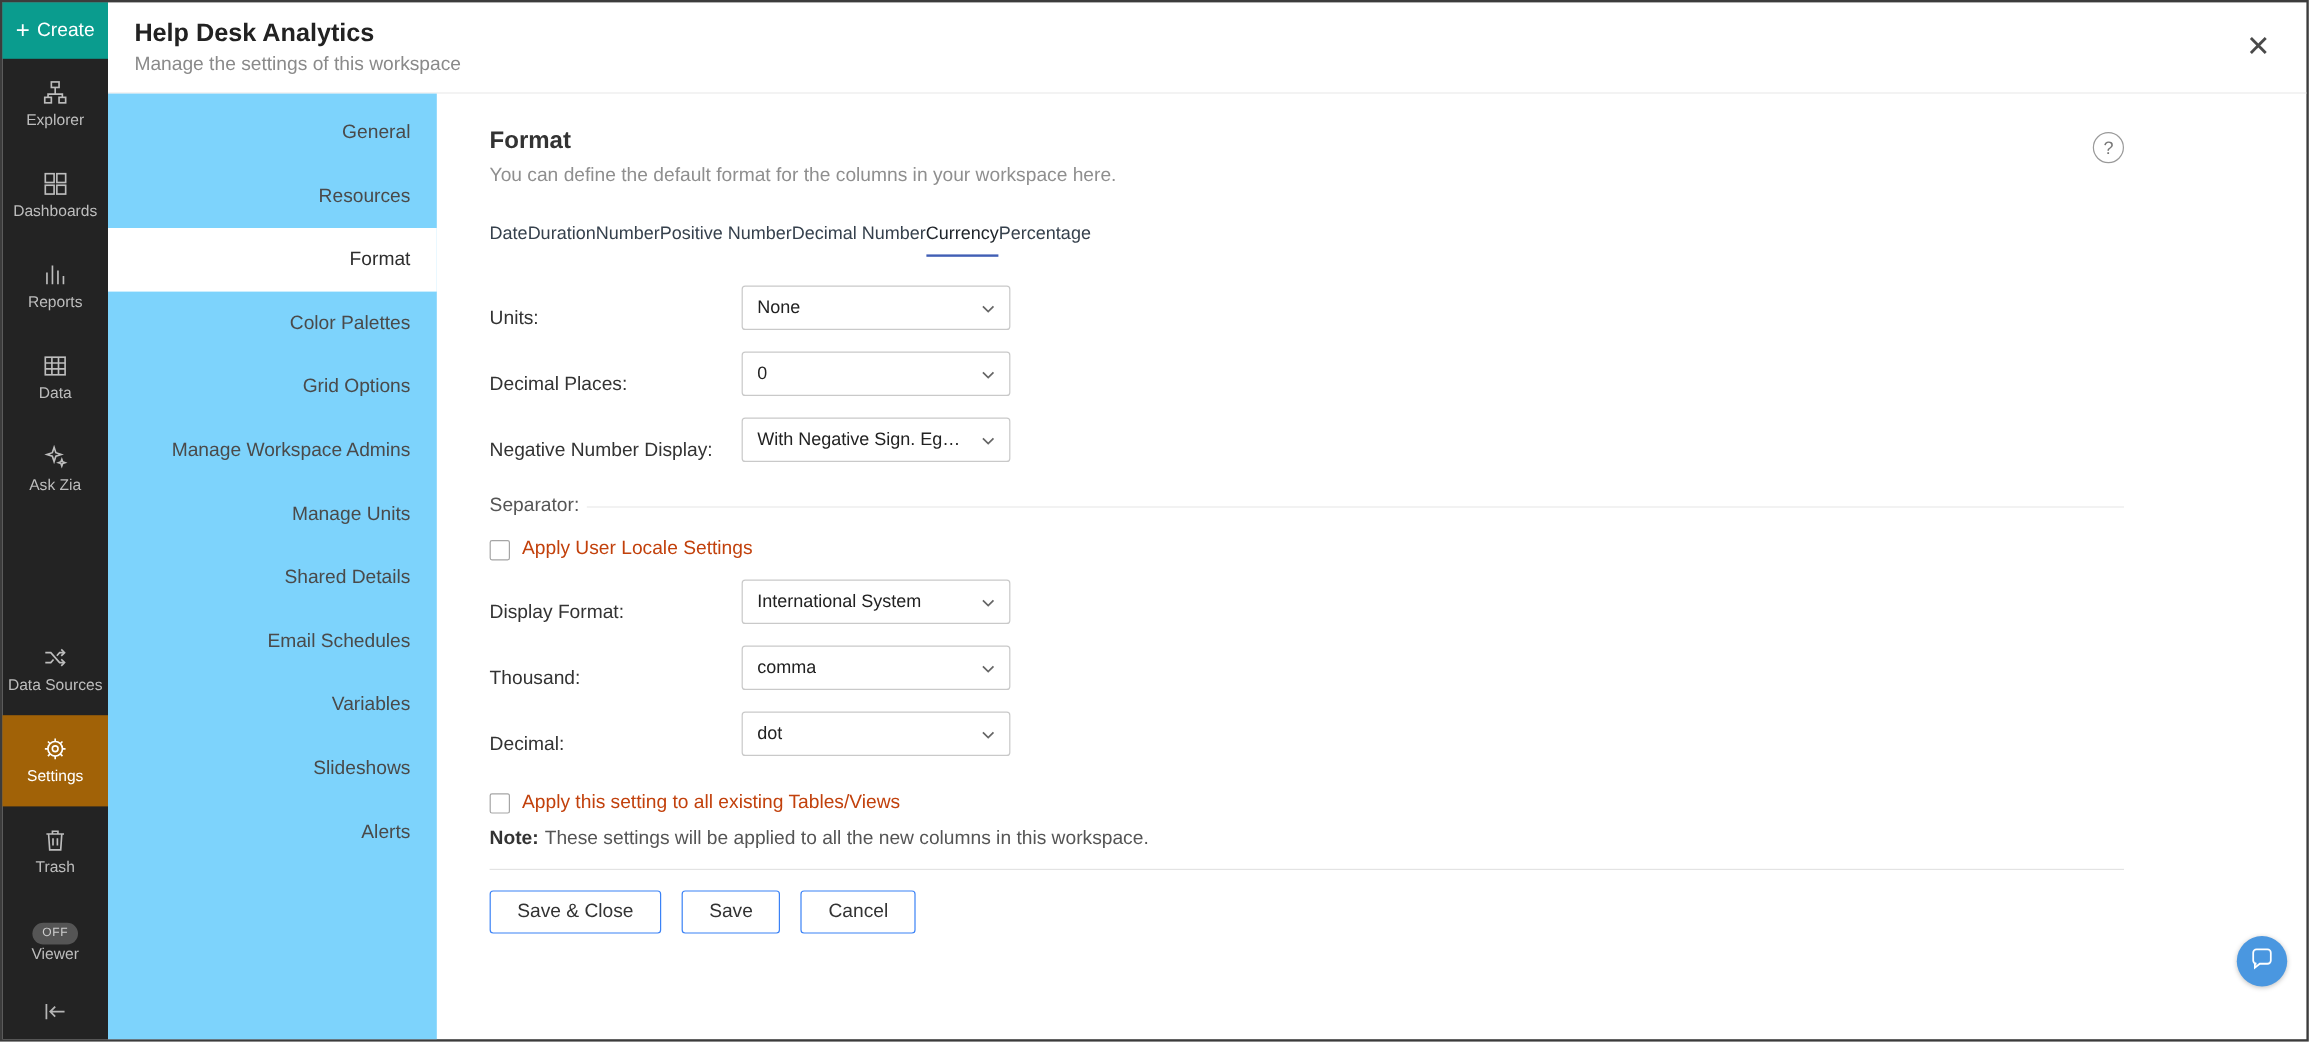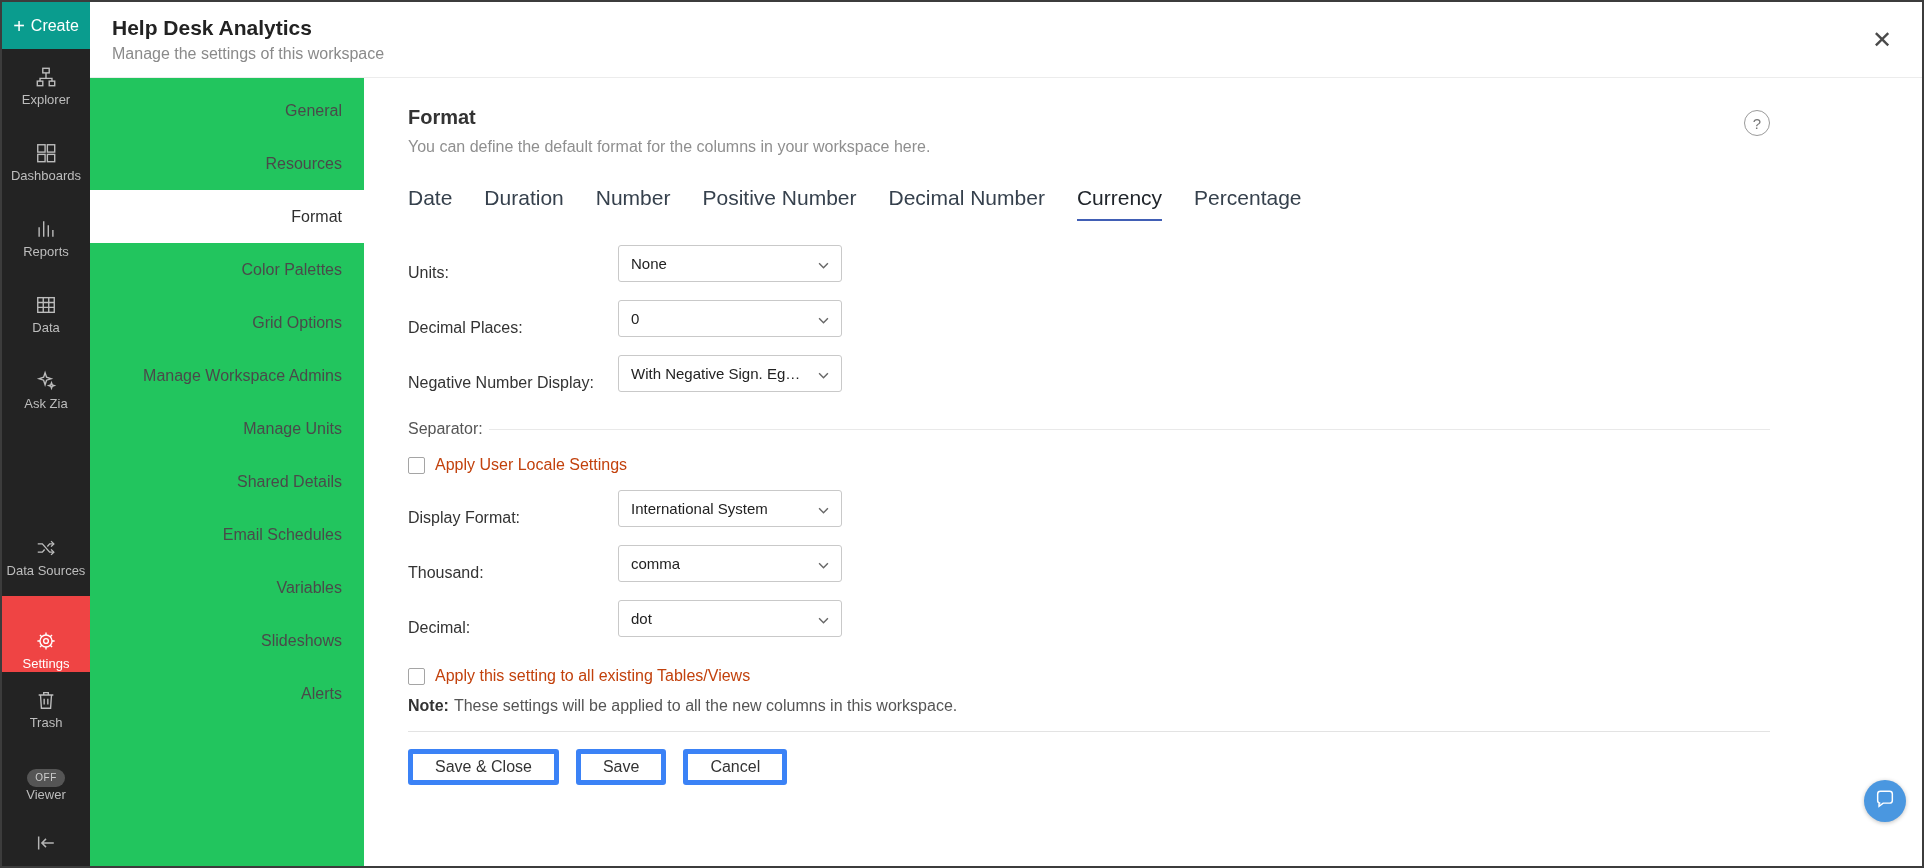"General" .settings-nav { background: #22c55e -> #7dd3fc }
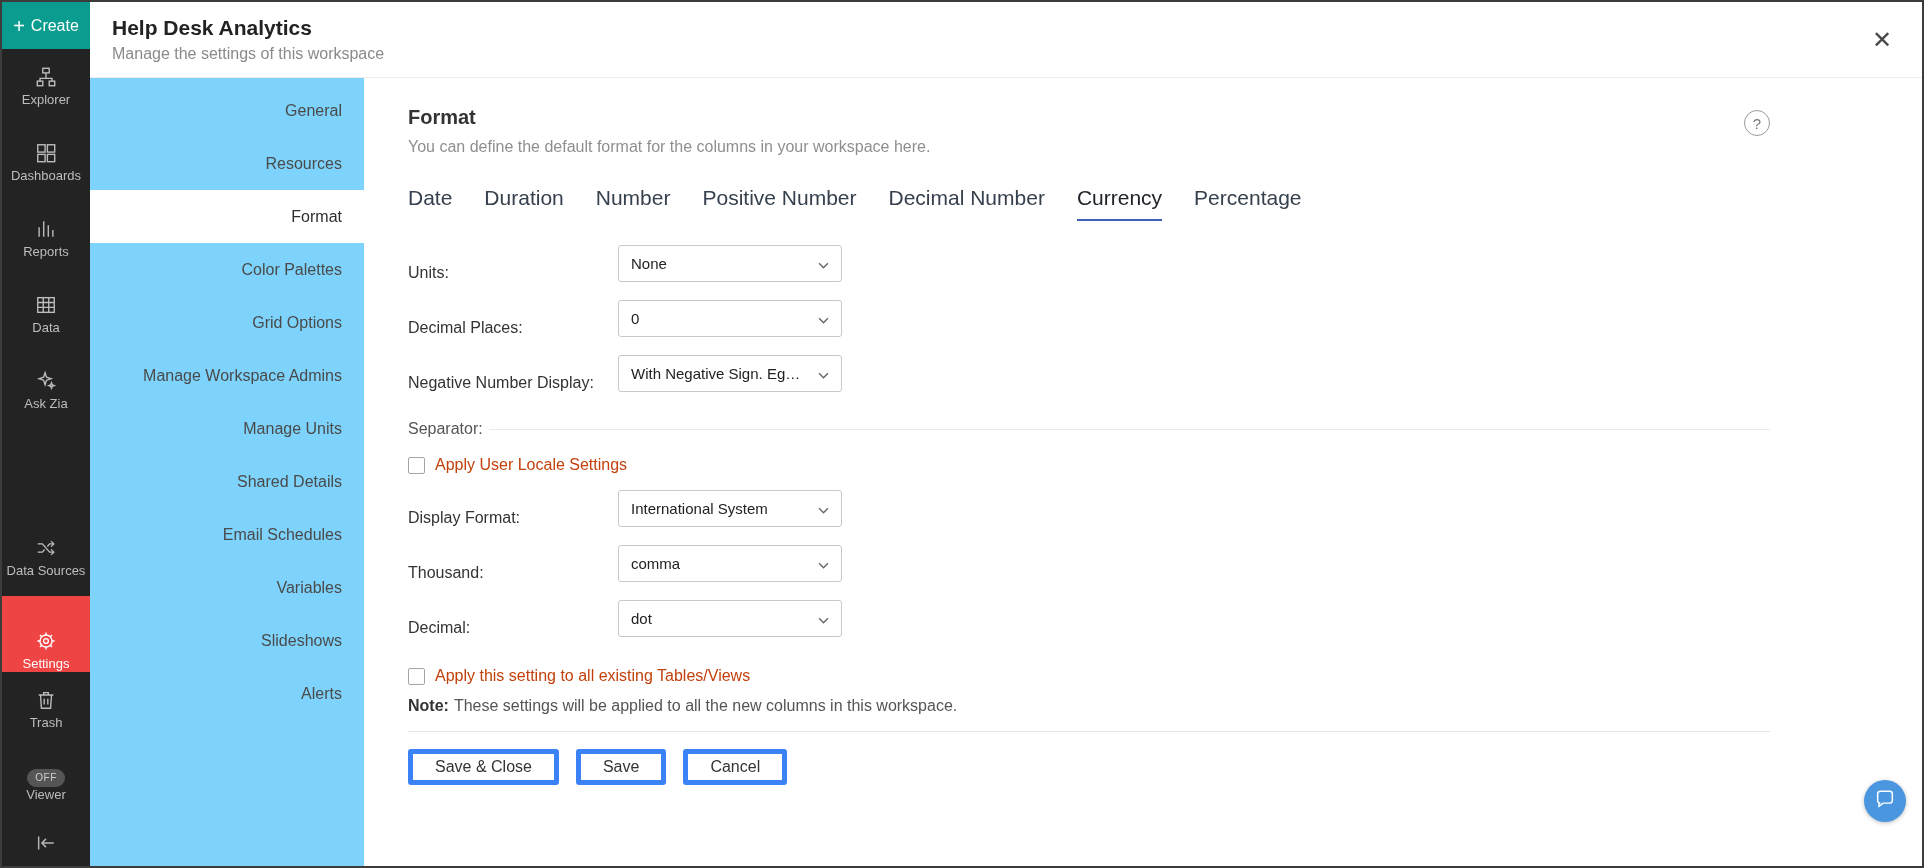"Date" .tabs { font-size: 21px -> 15px; gap: 32px -> none }
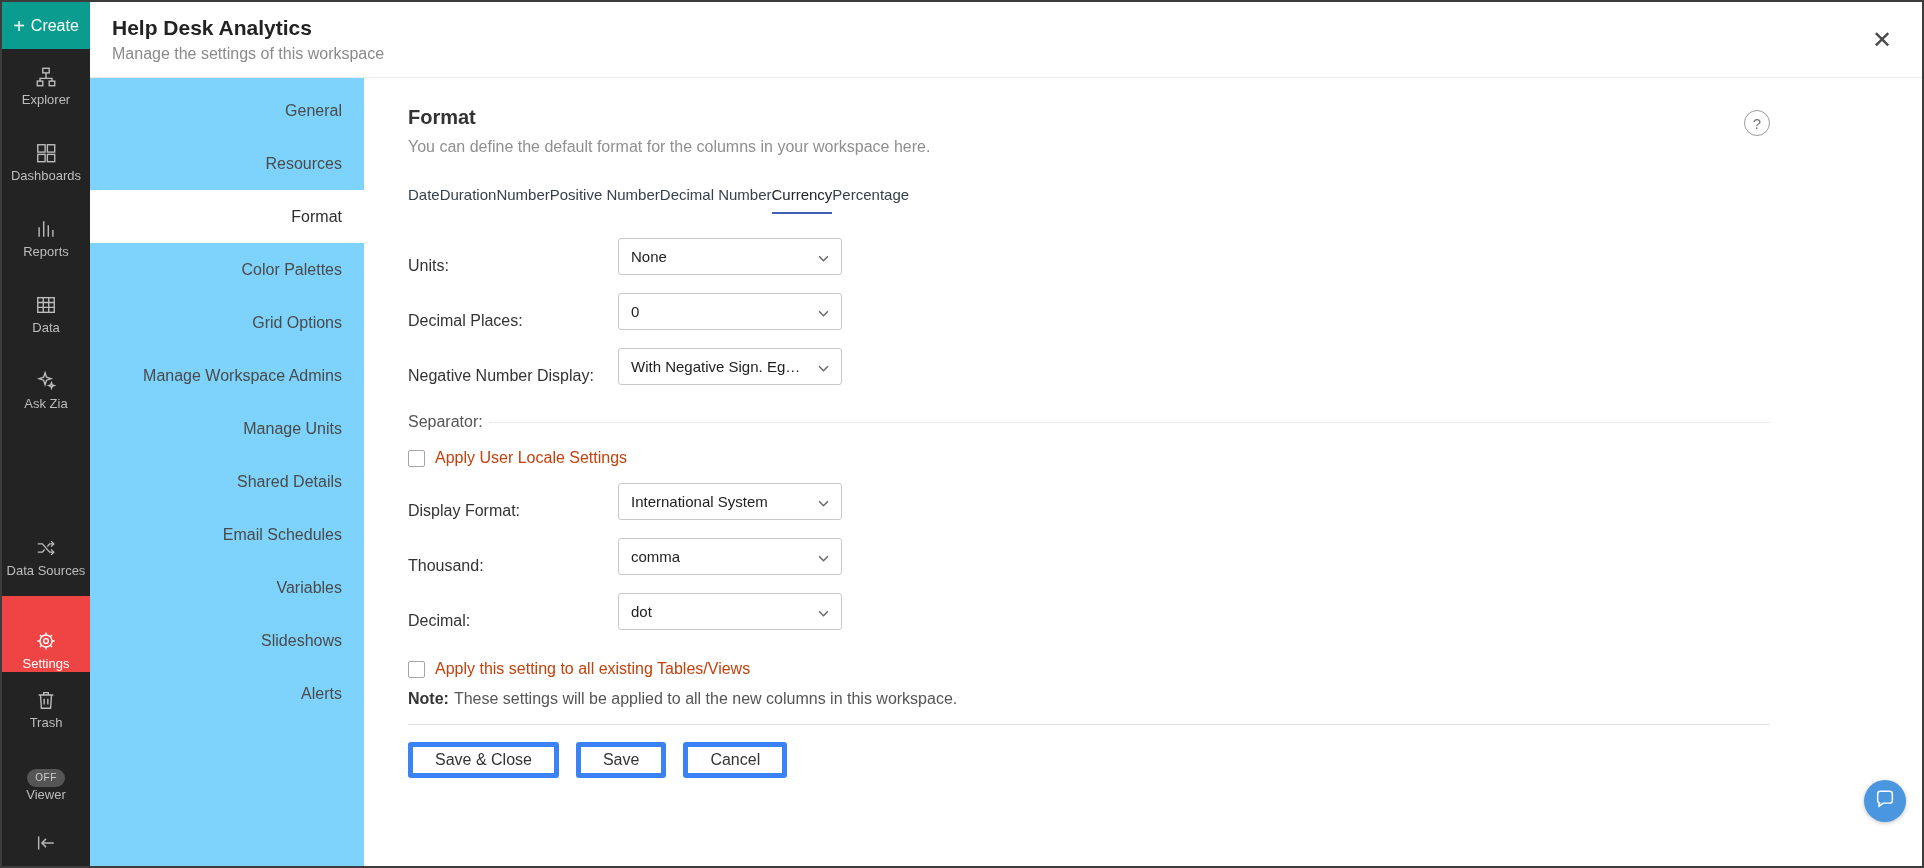"Settings" .side-item.active { background: #ef4444 -> #a16207; justify-content: flex-end -> none }
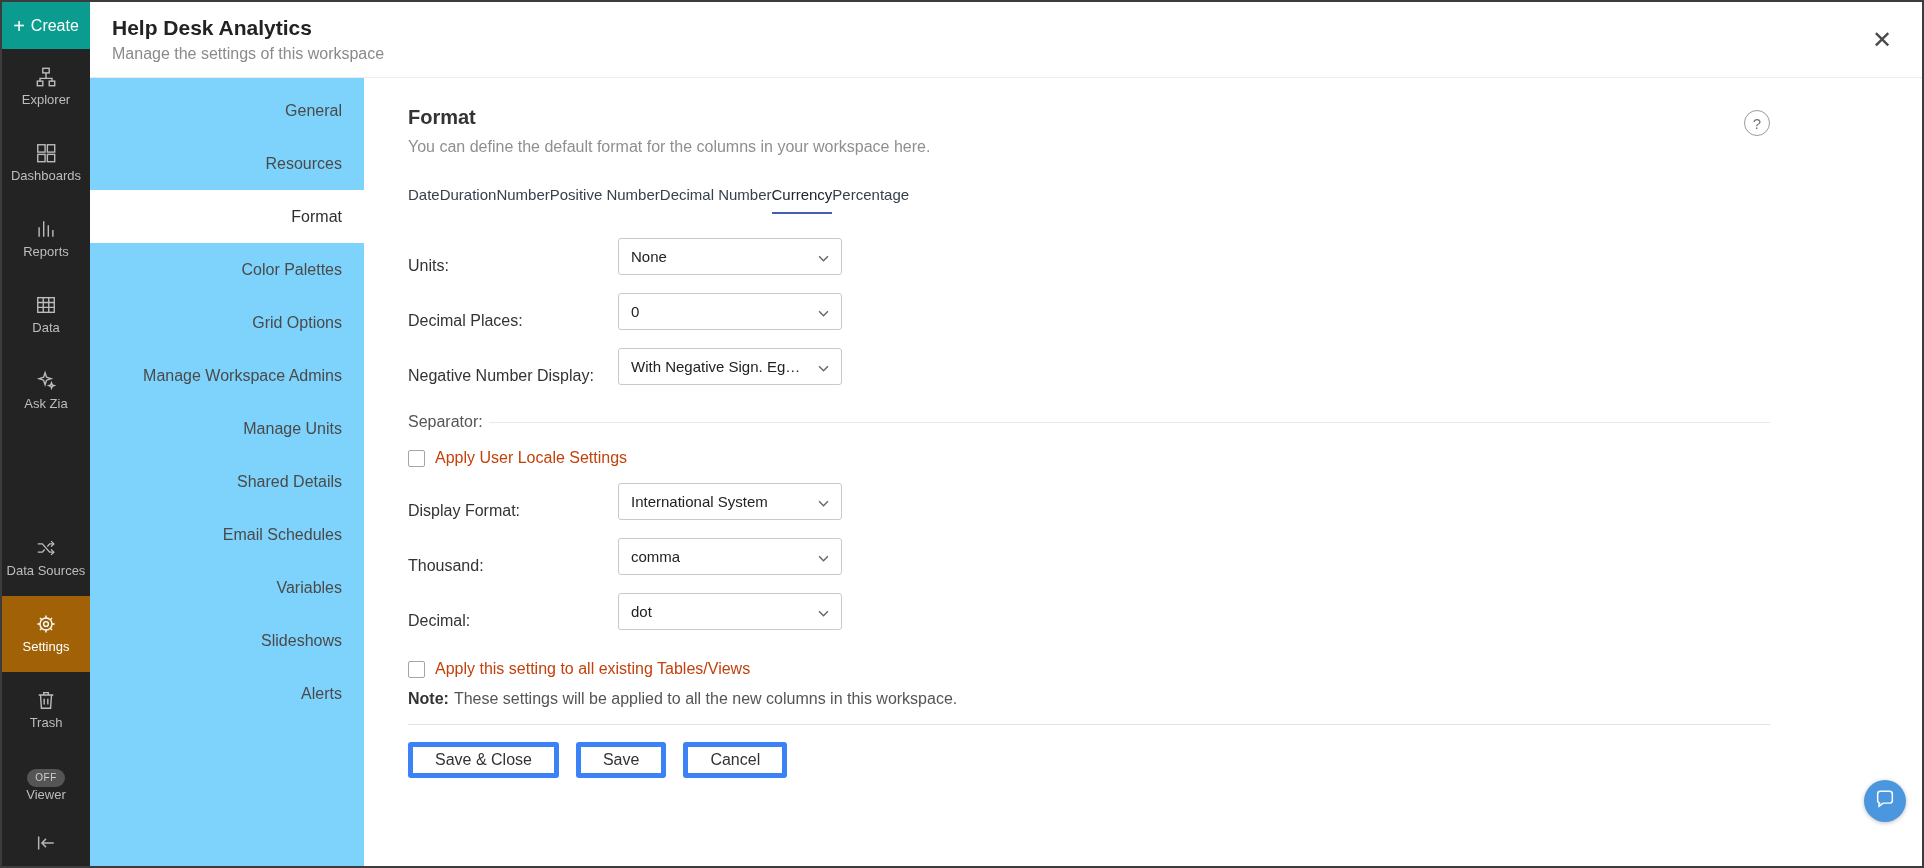"Save & Close" .btn { border: 5px solid #3b82f6 -> 1px solid #3b82f6 }
